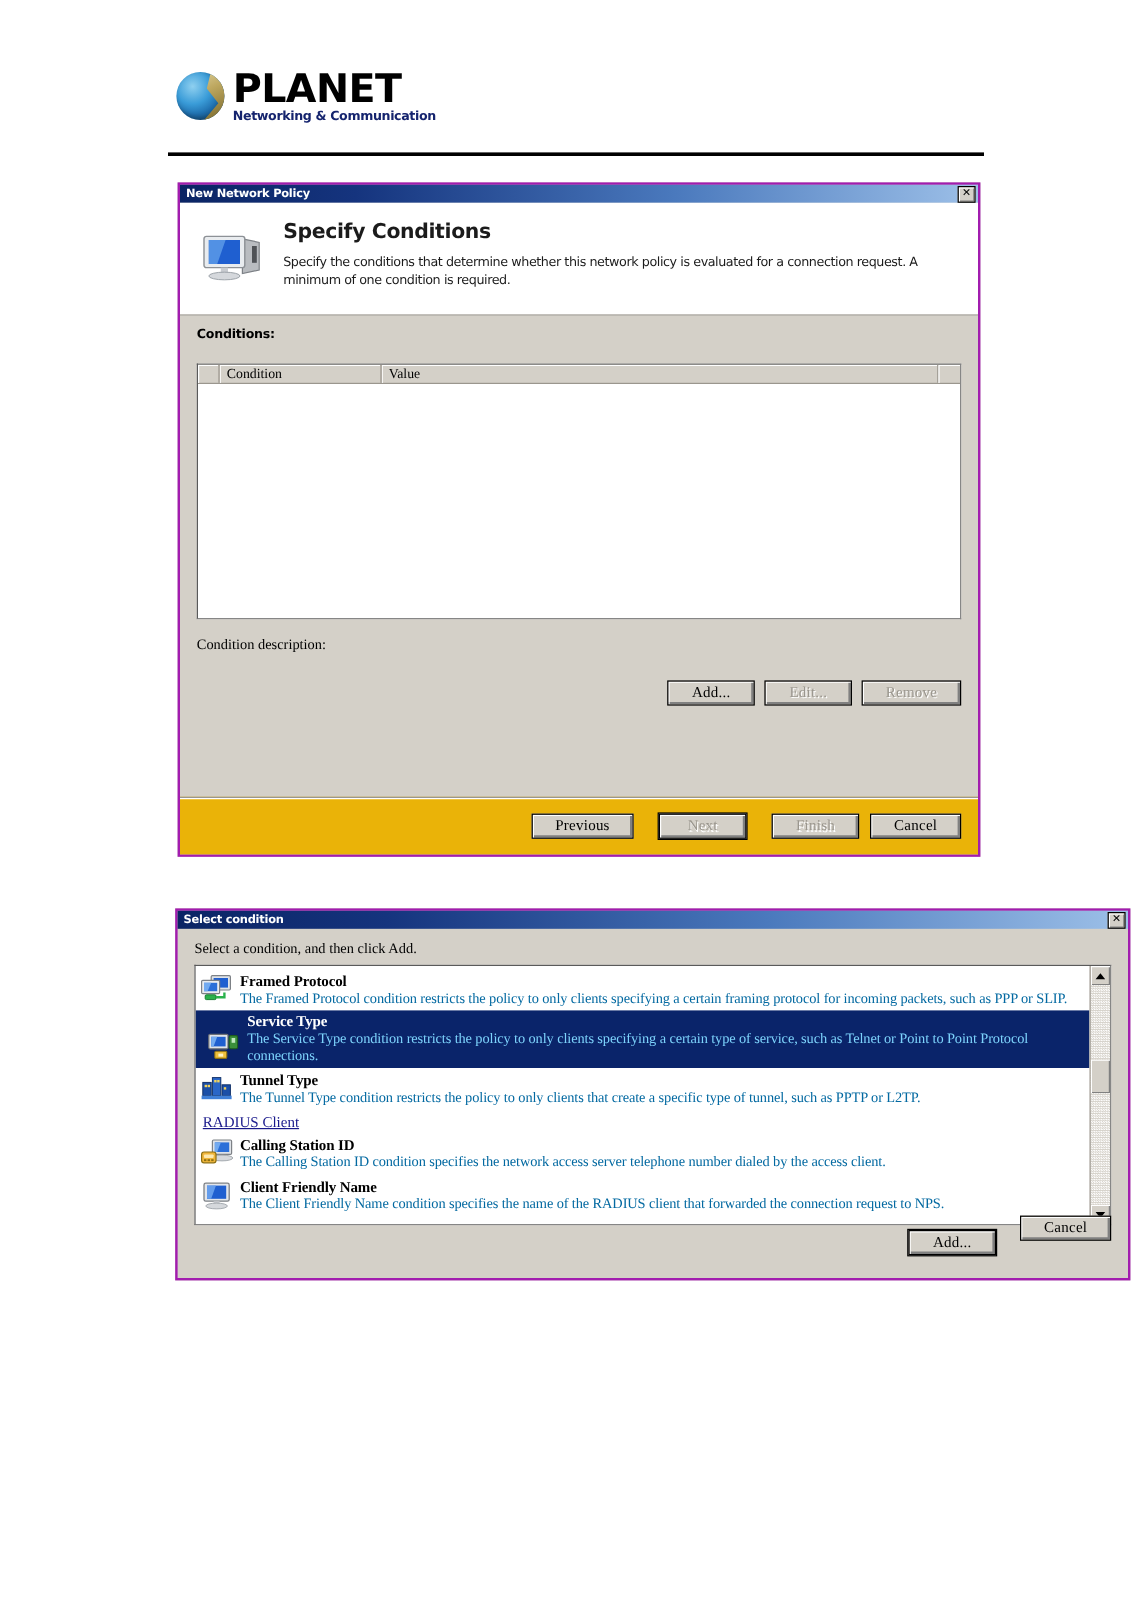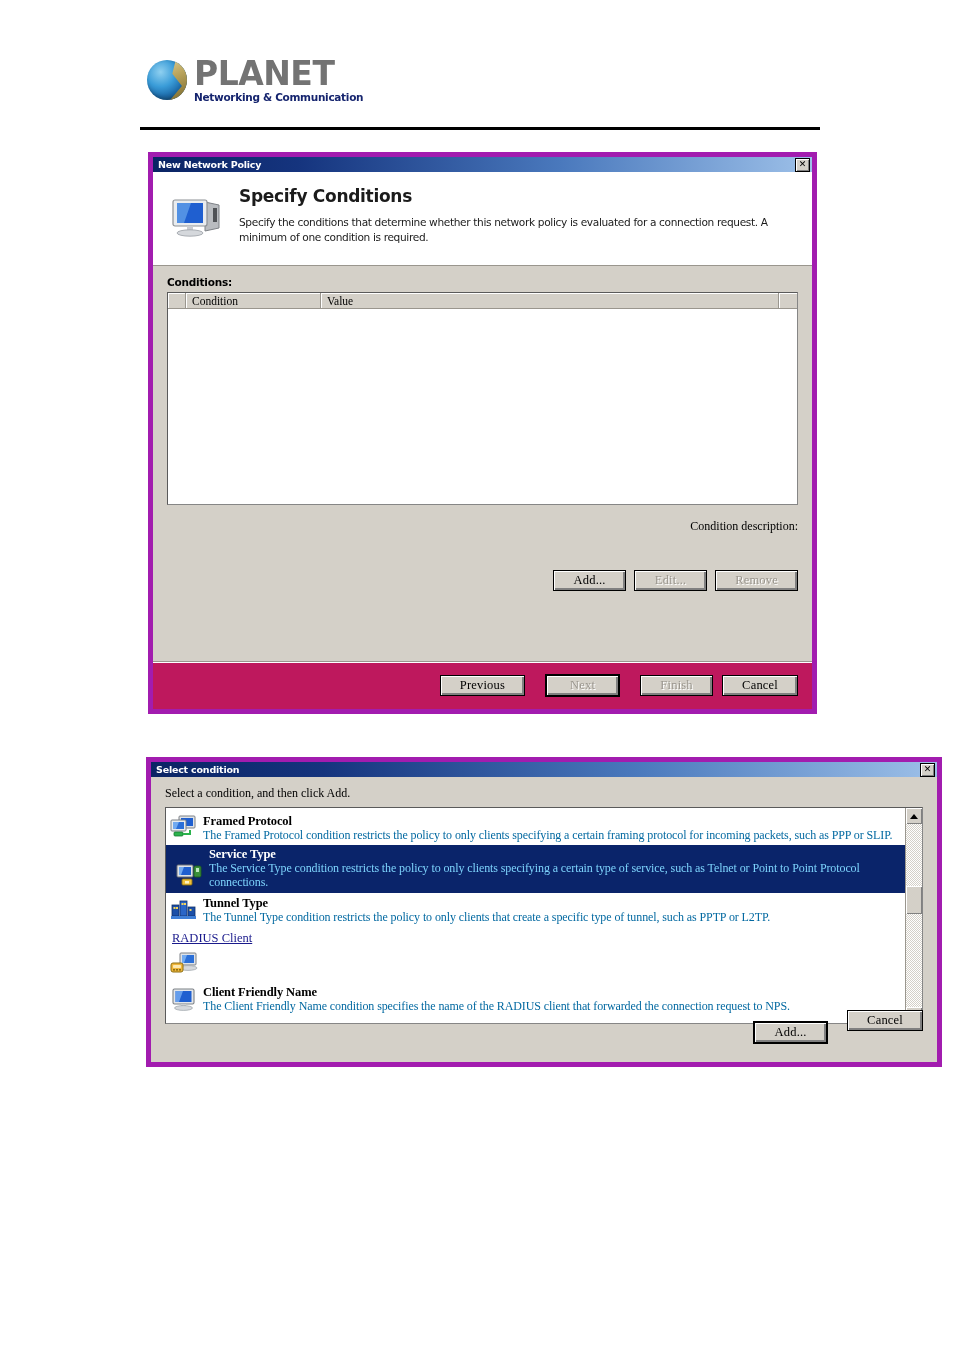"PLANET" .logo-name { color: #737373 -> #000000 }
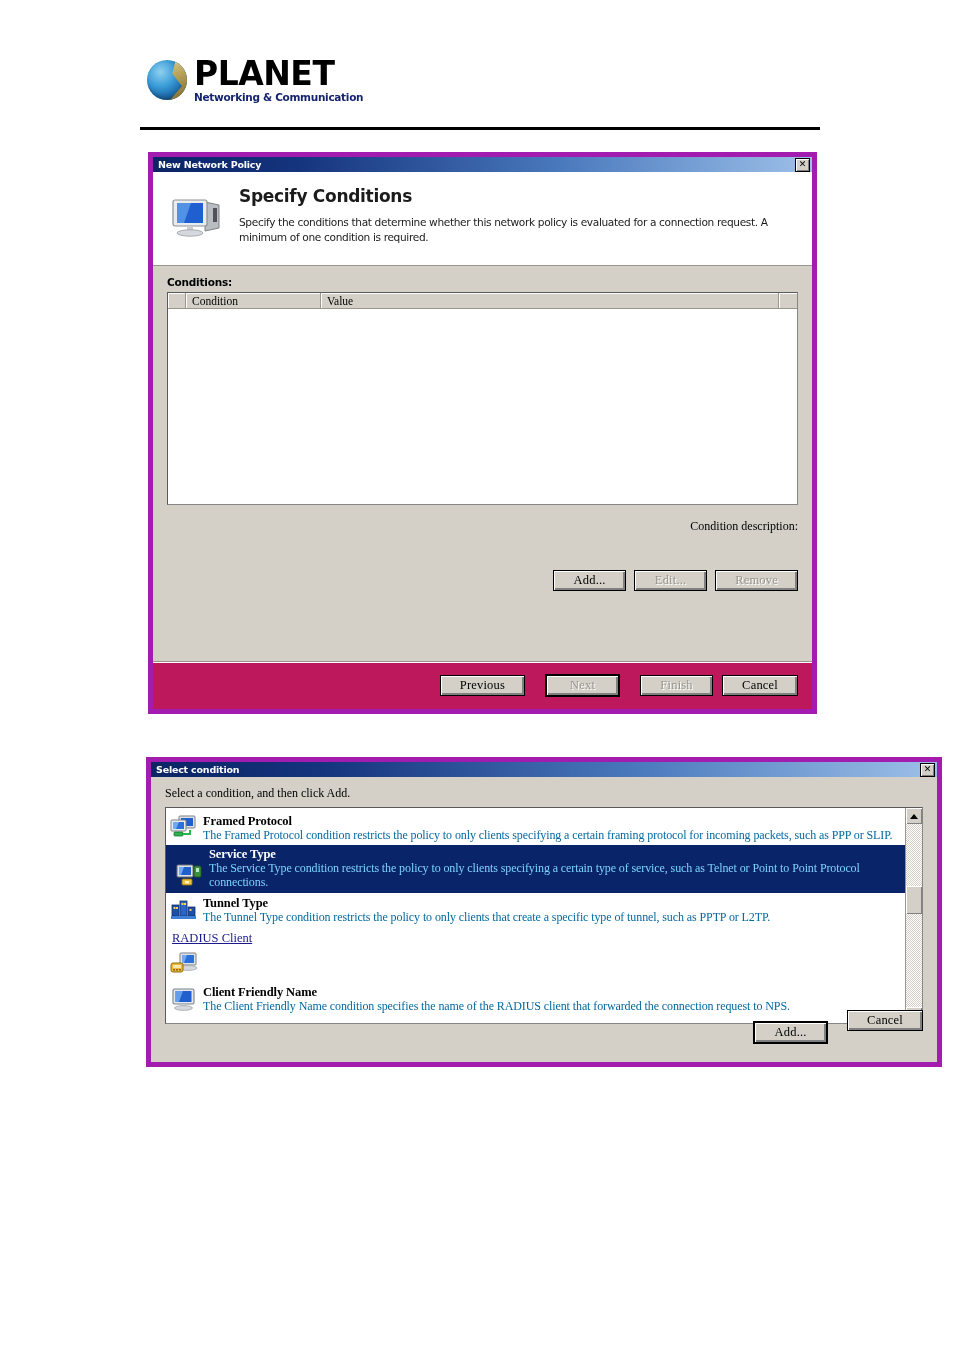"New Network Policy" .dialog { border: 5px solid #a21caf -> 2px solid #a21caf }
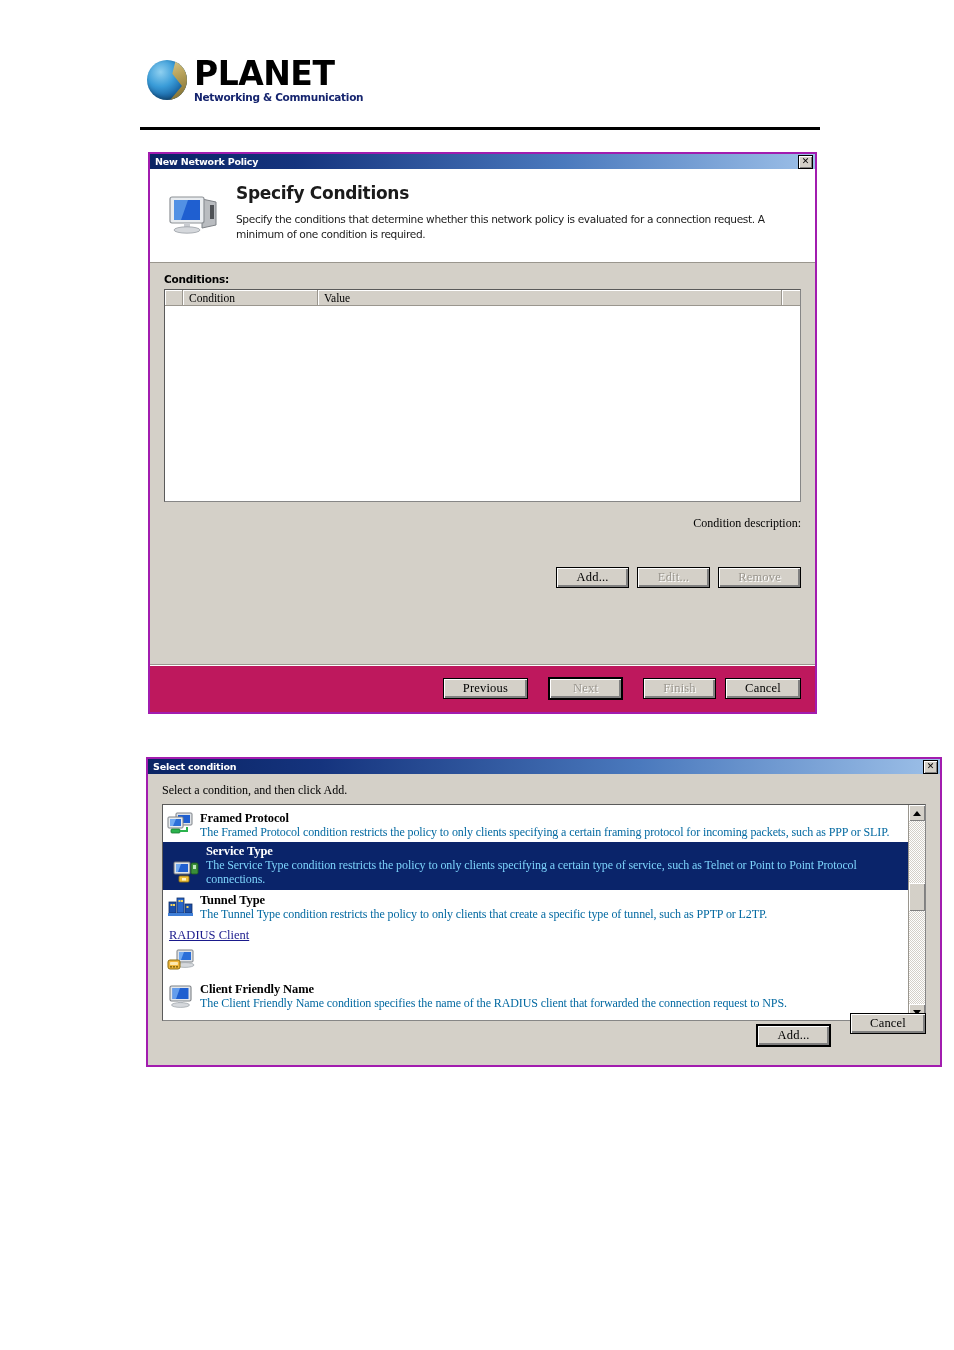"Conditions:" .field-label { margin-bottom: 4px -> 18px }
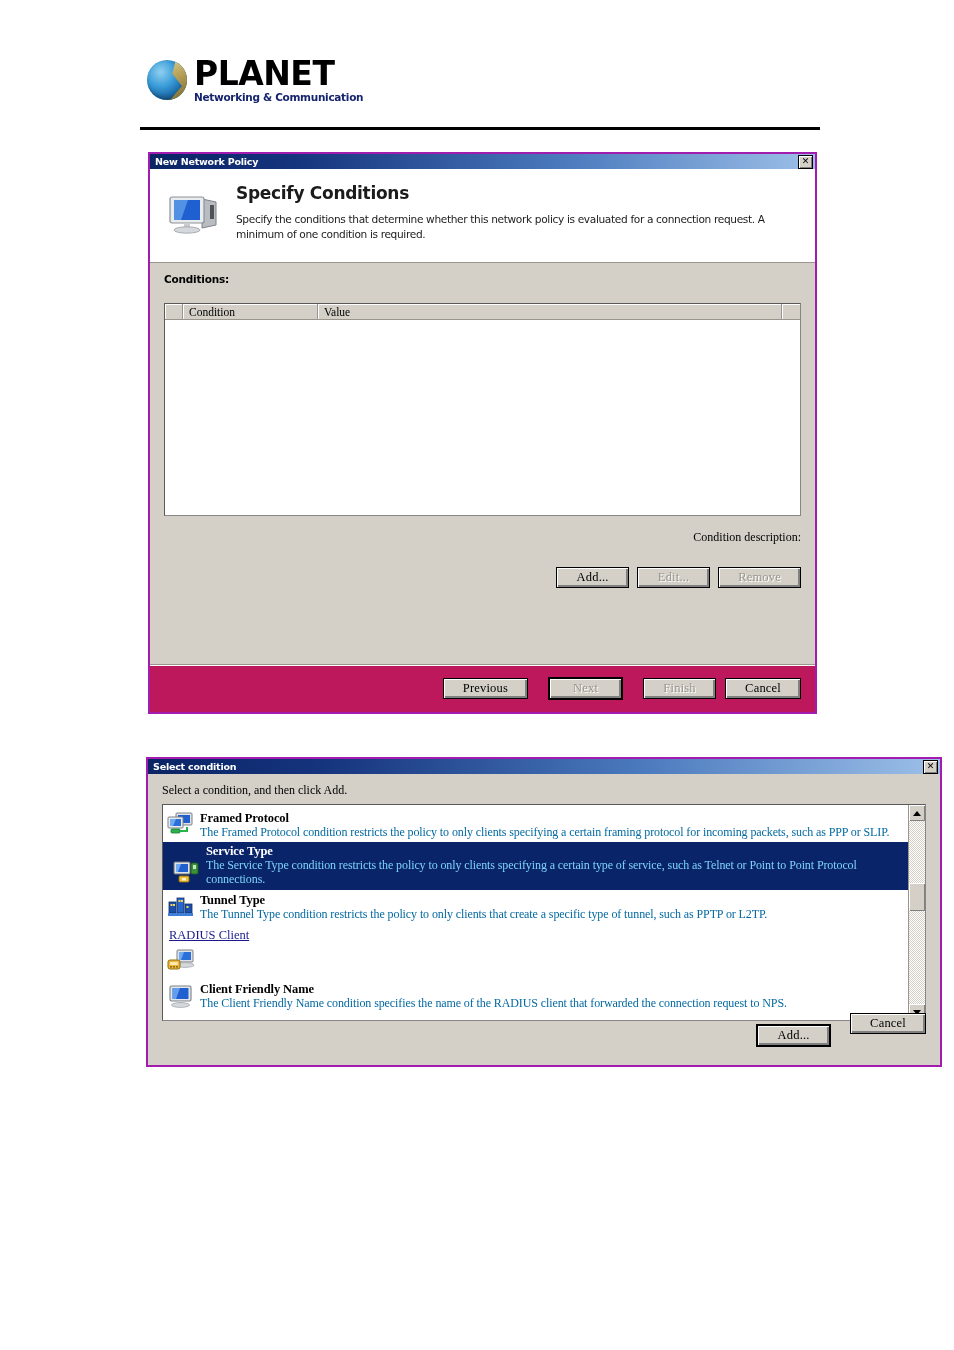"Condition description:" .cond-desc { text-align: right -> none }
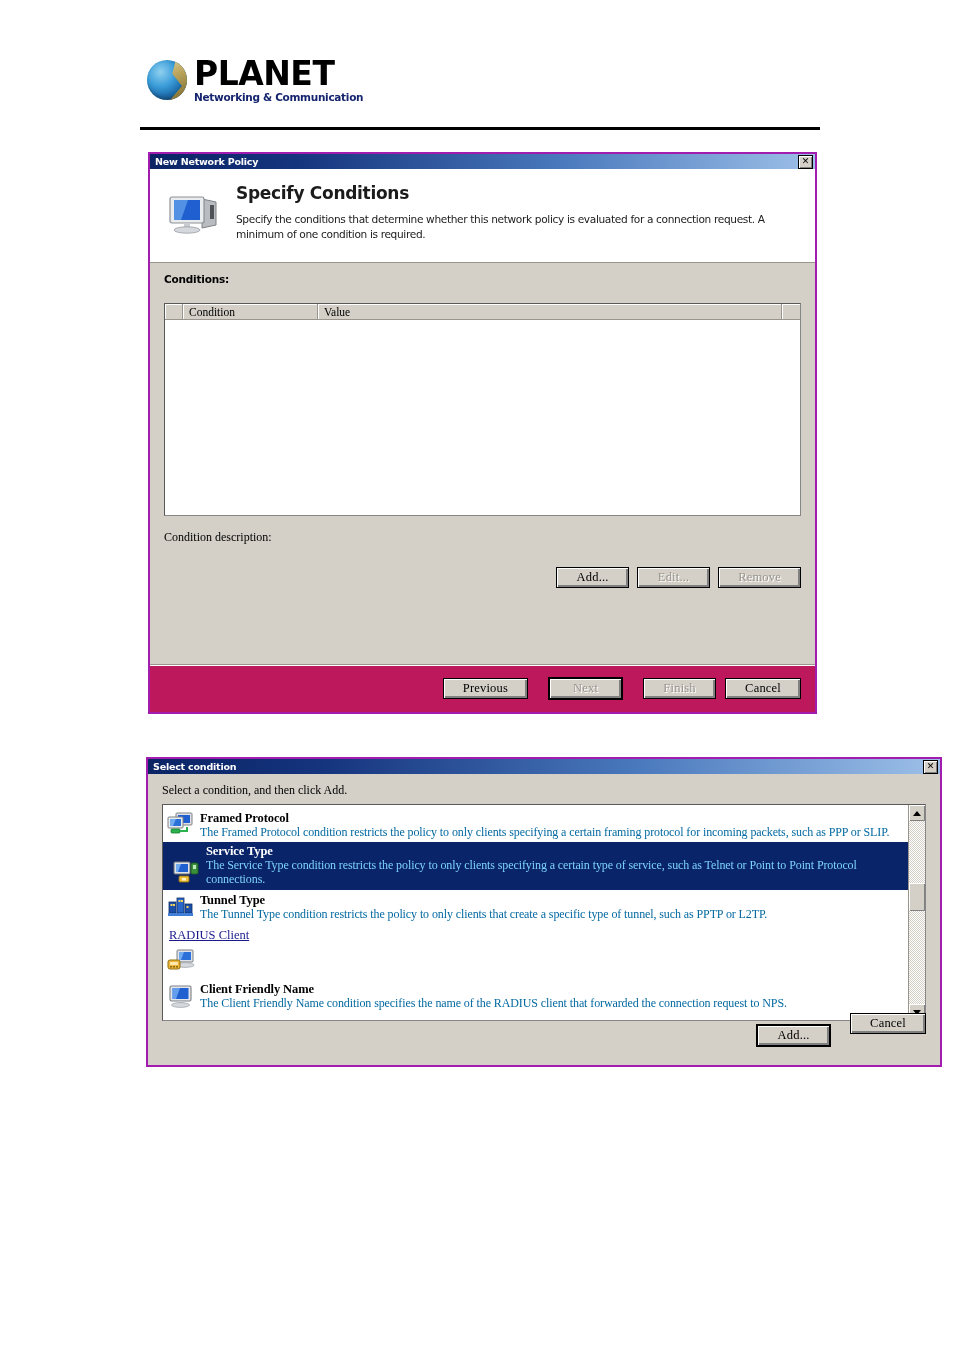"Previous" .dlg-footer { background: #be185d -> #eab308 }
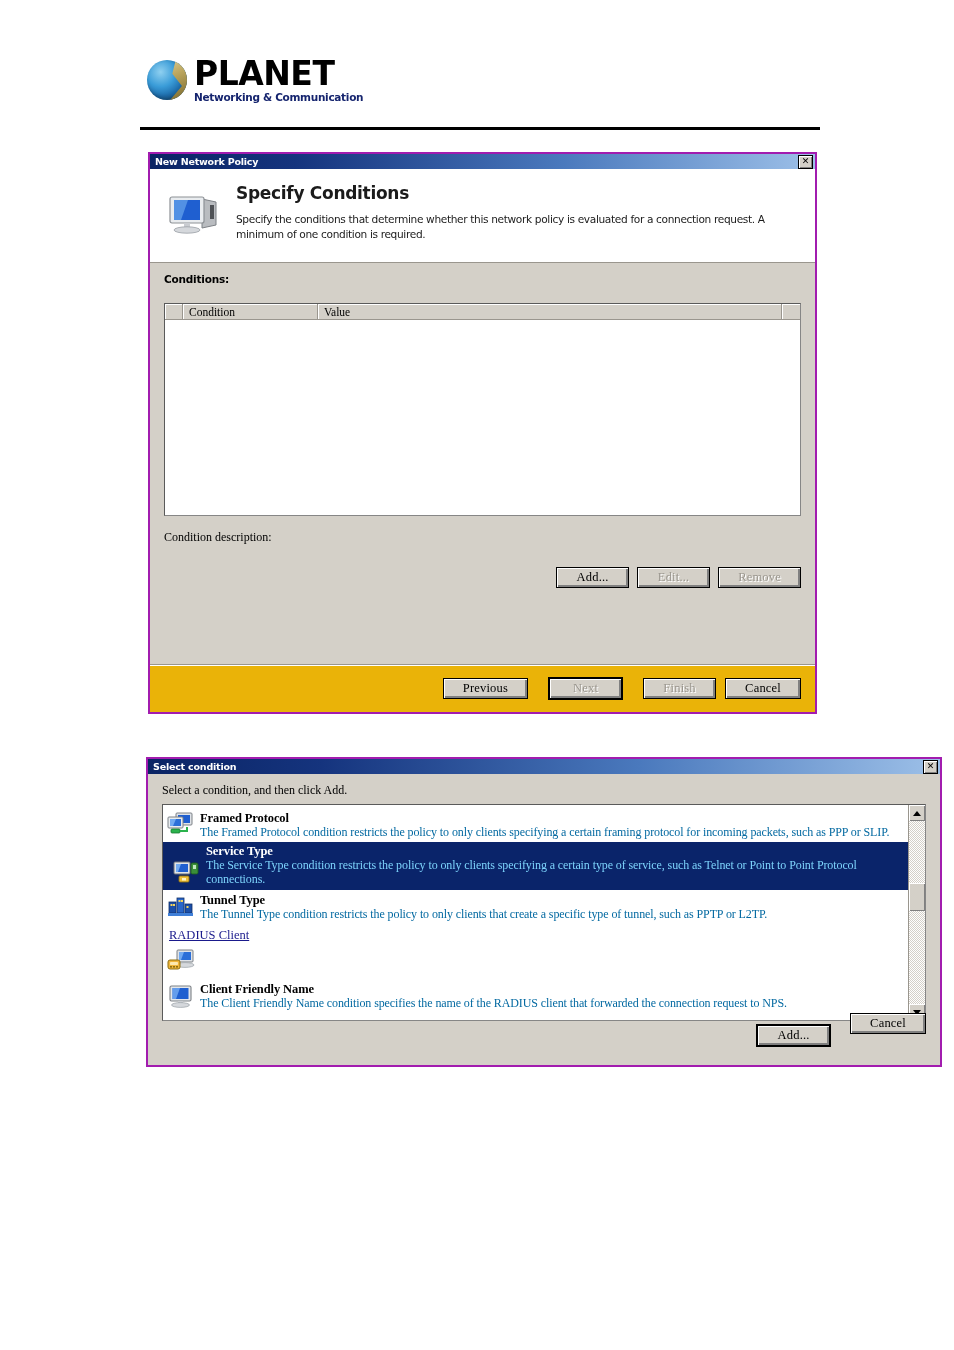"Calling Station ID" div.cond-txt { html: none -> <div> <div>Calling Station ID</div> <div>The Calling Station ID condition specifies the network access server telephone number dialed by the access client.</div> </div> }
